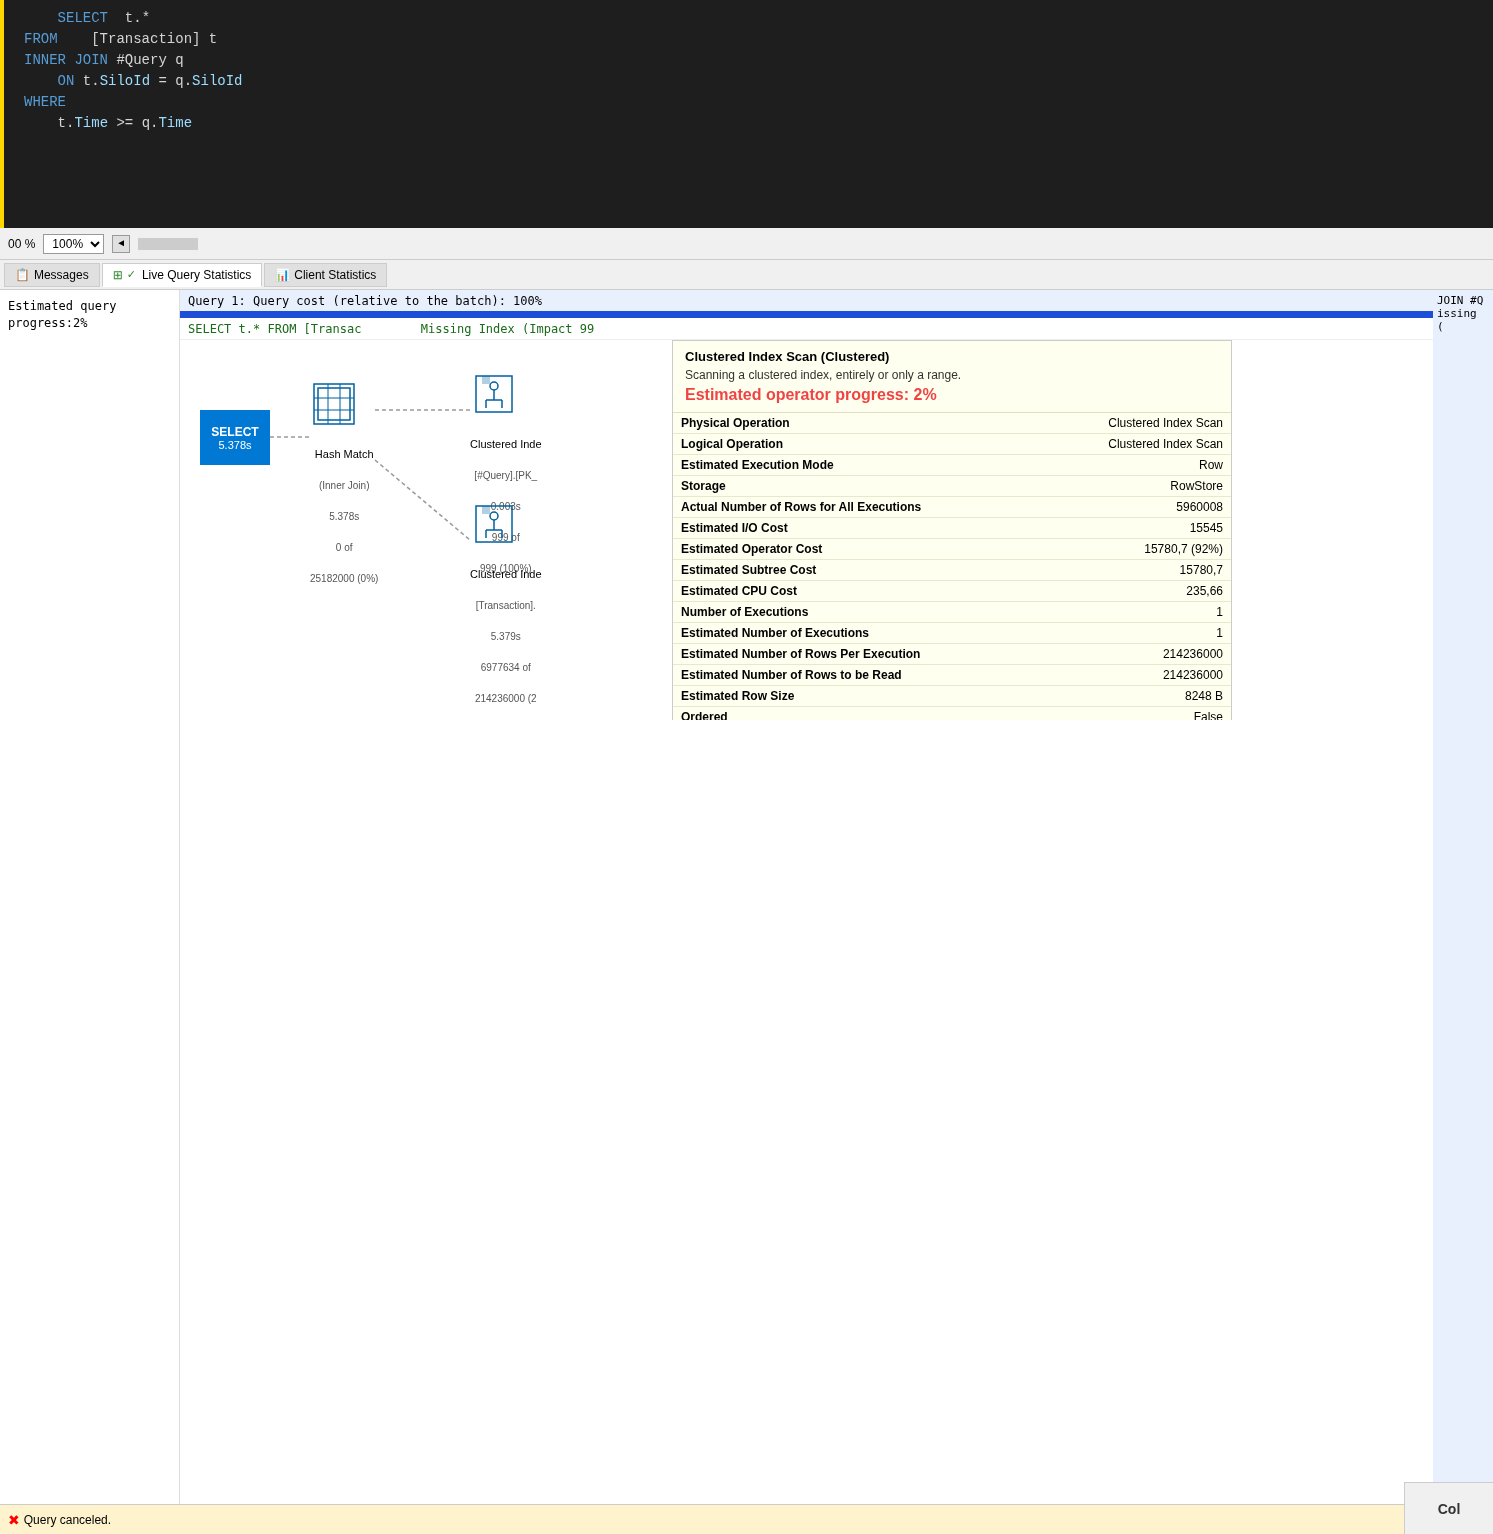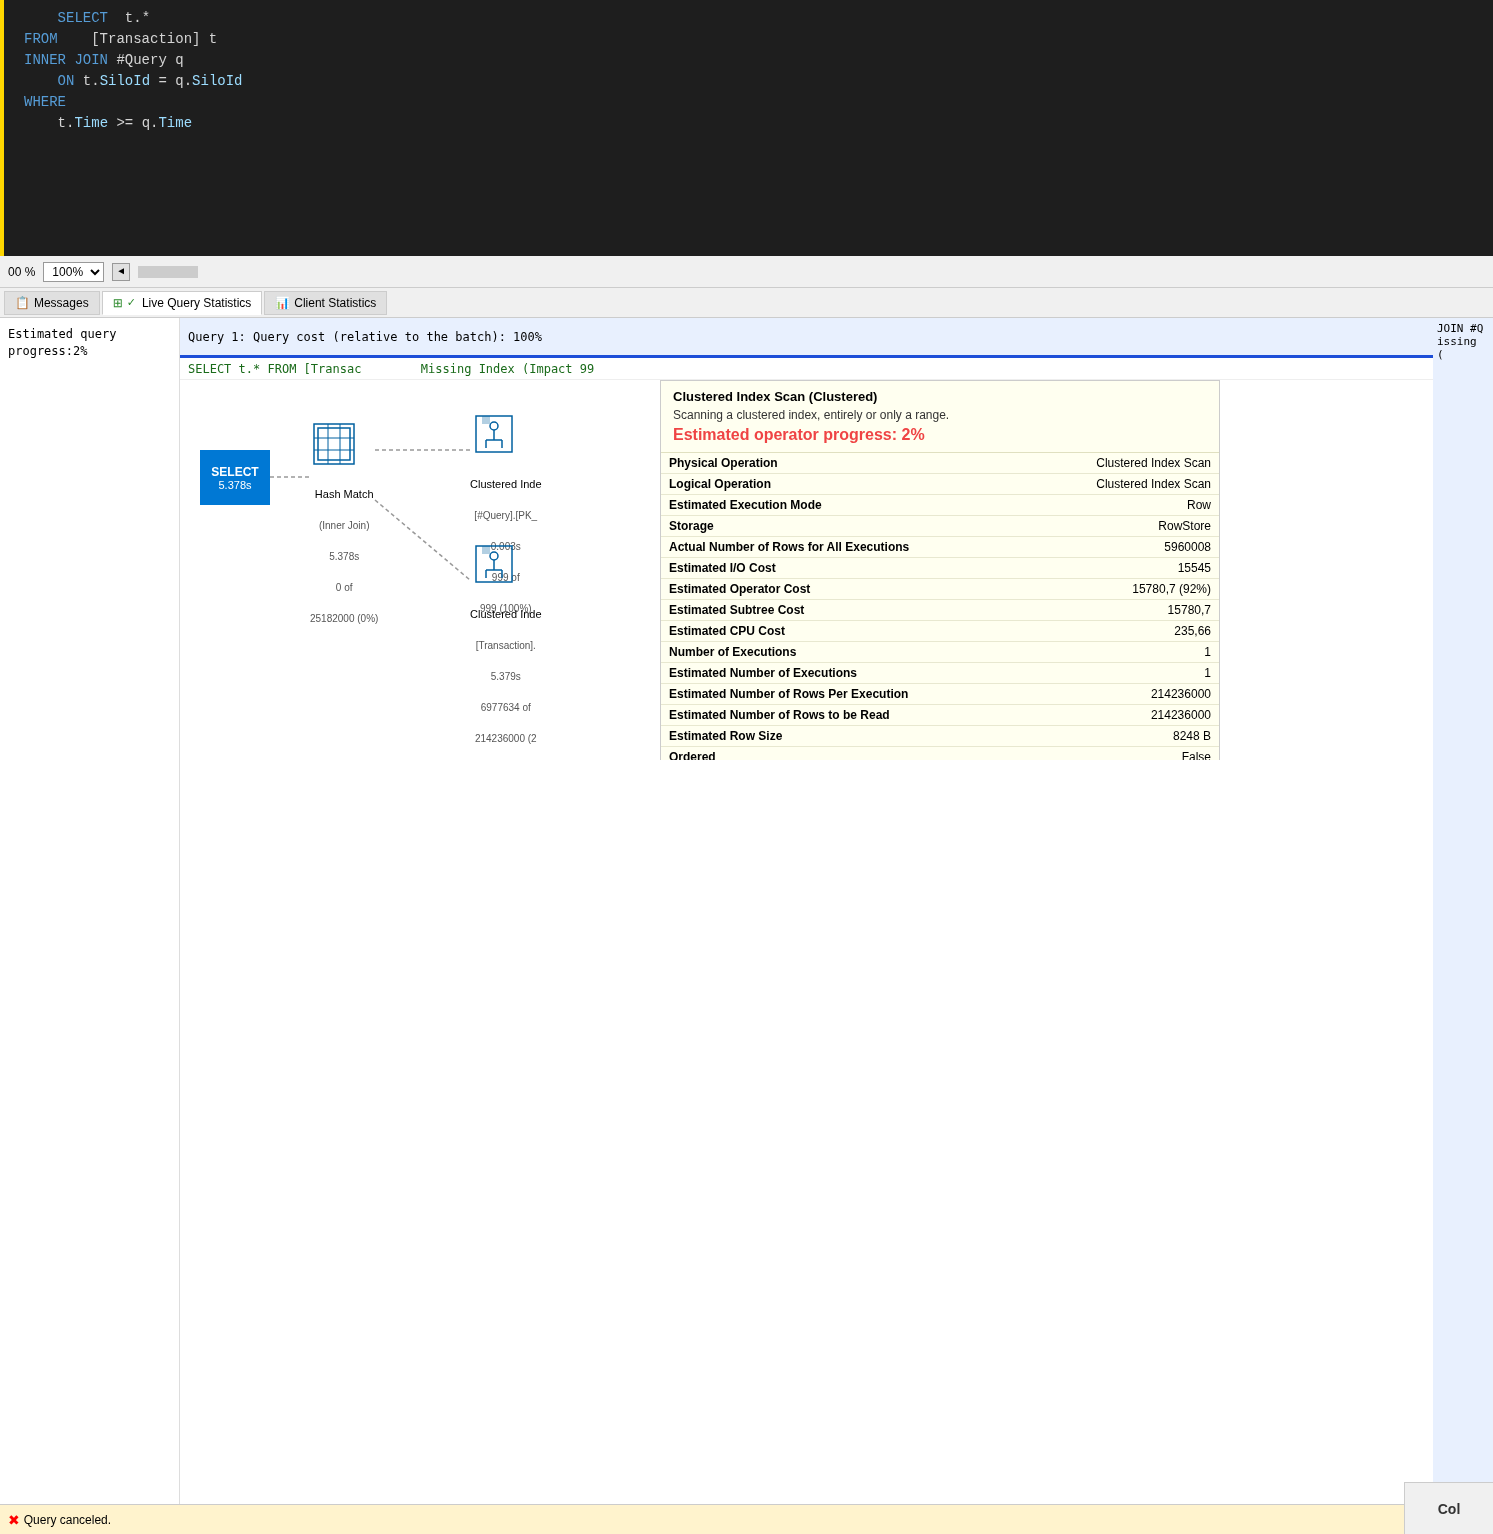"SELECT t.*" #sql-editor { height: 256px -> 228px }
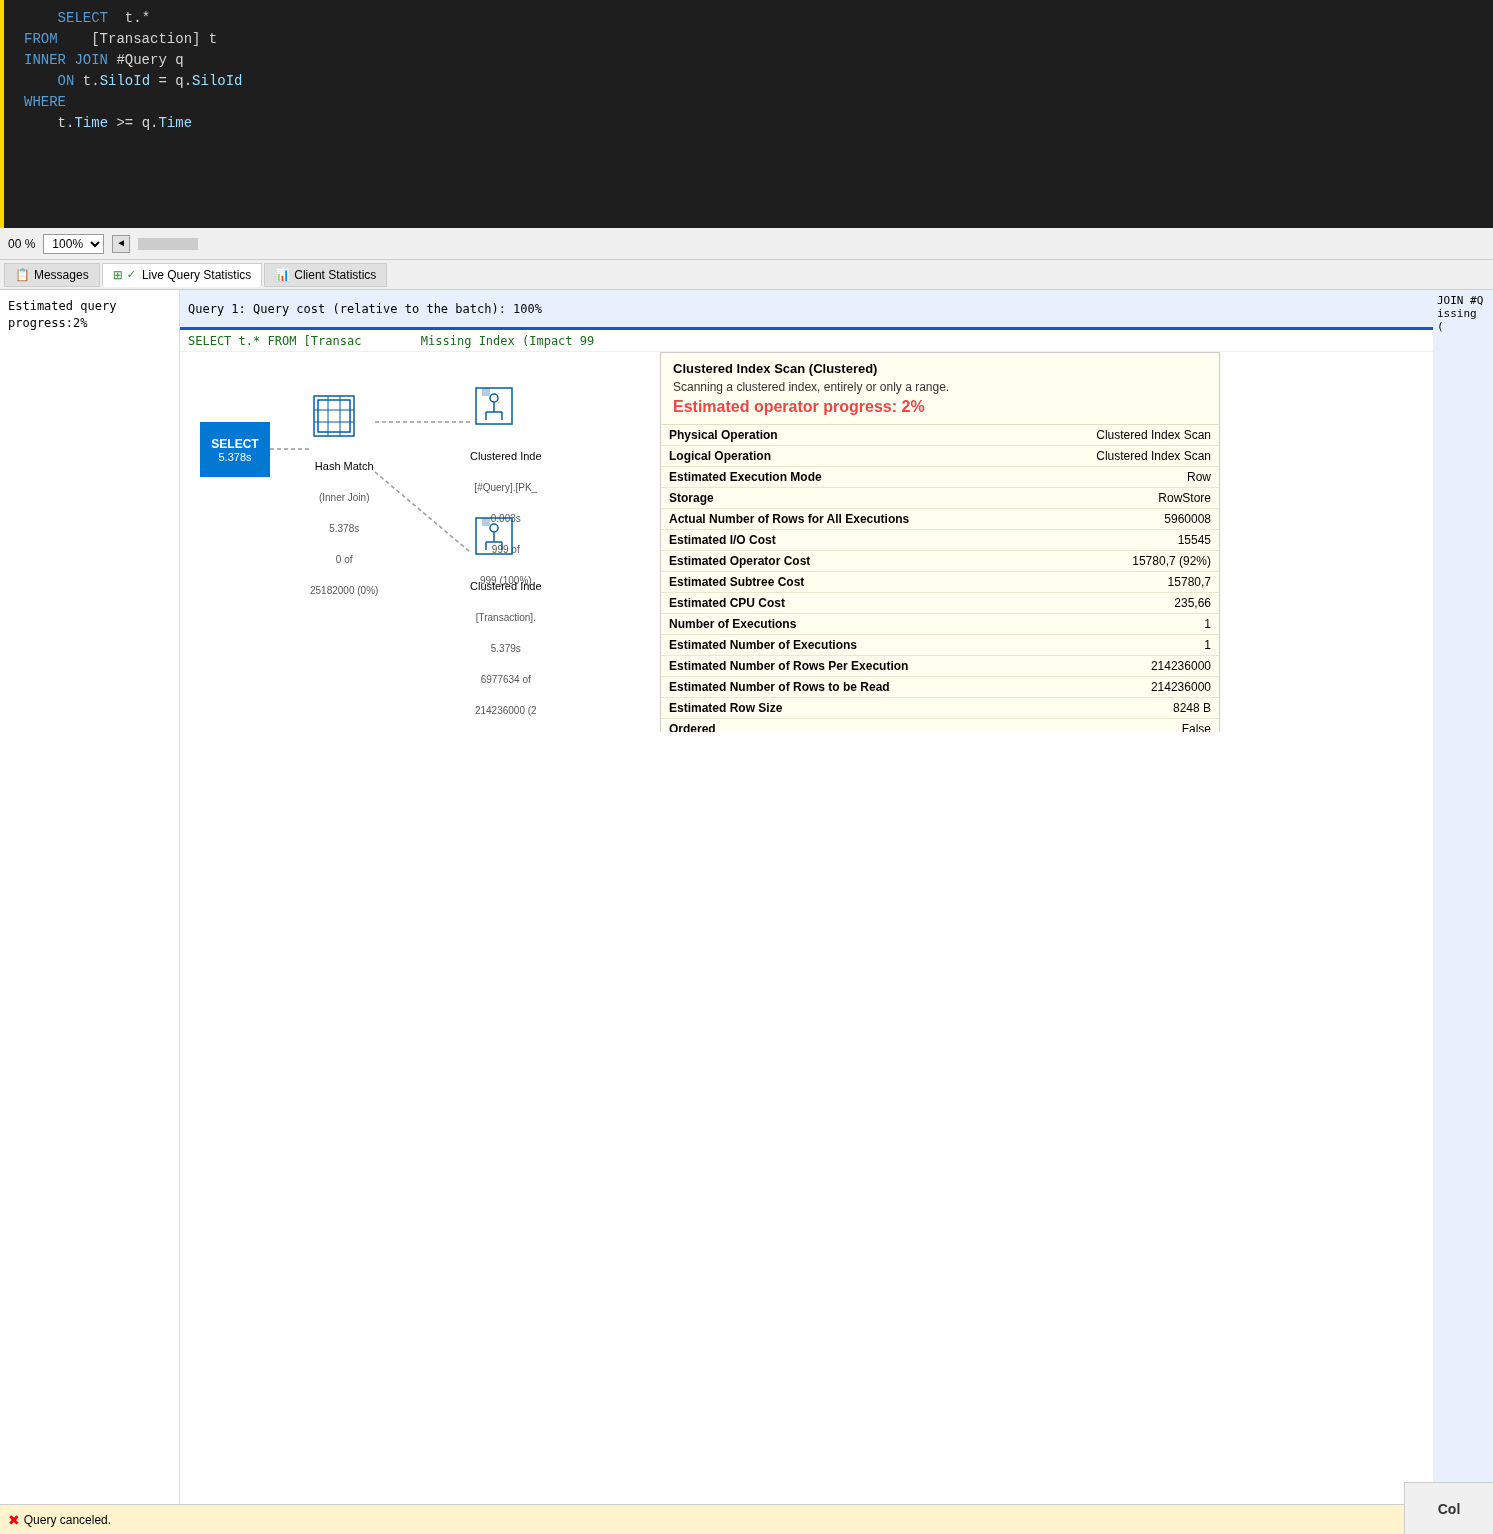"Query 1: Query cost (relative" #query-header { border-bottom: 3px solid #1d4ed8 -> 7px solid #1d4ed8; height: 40px -> 28px }
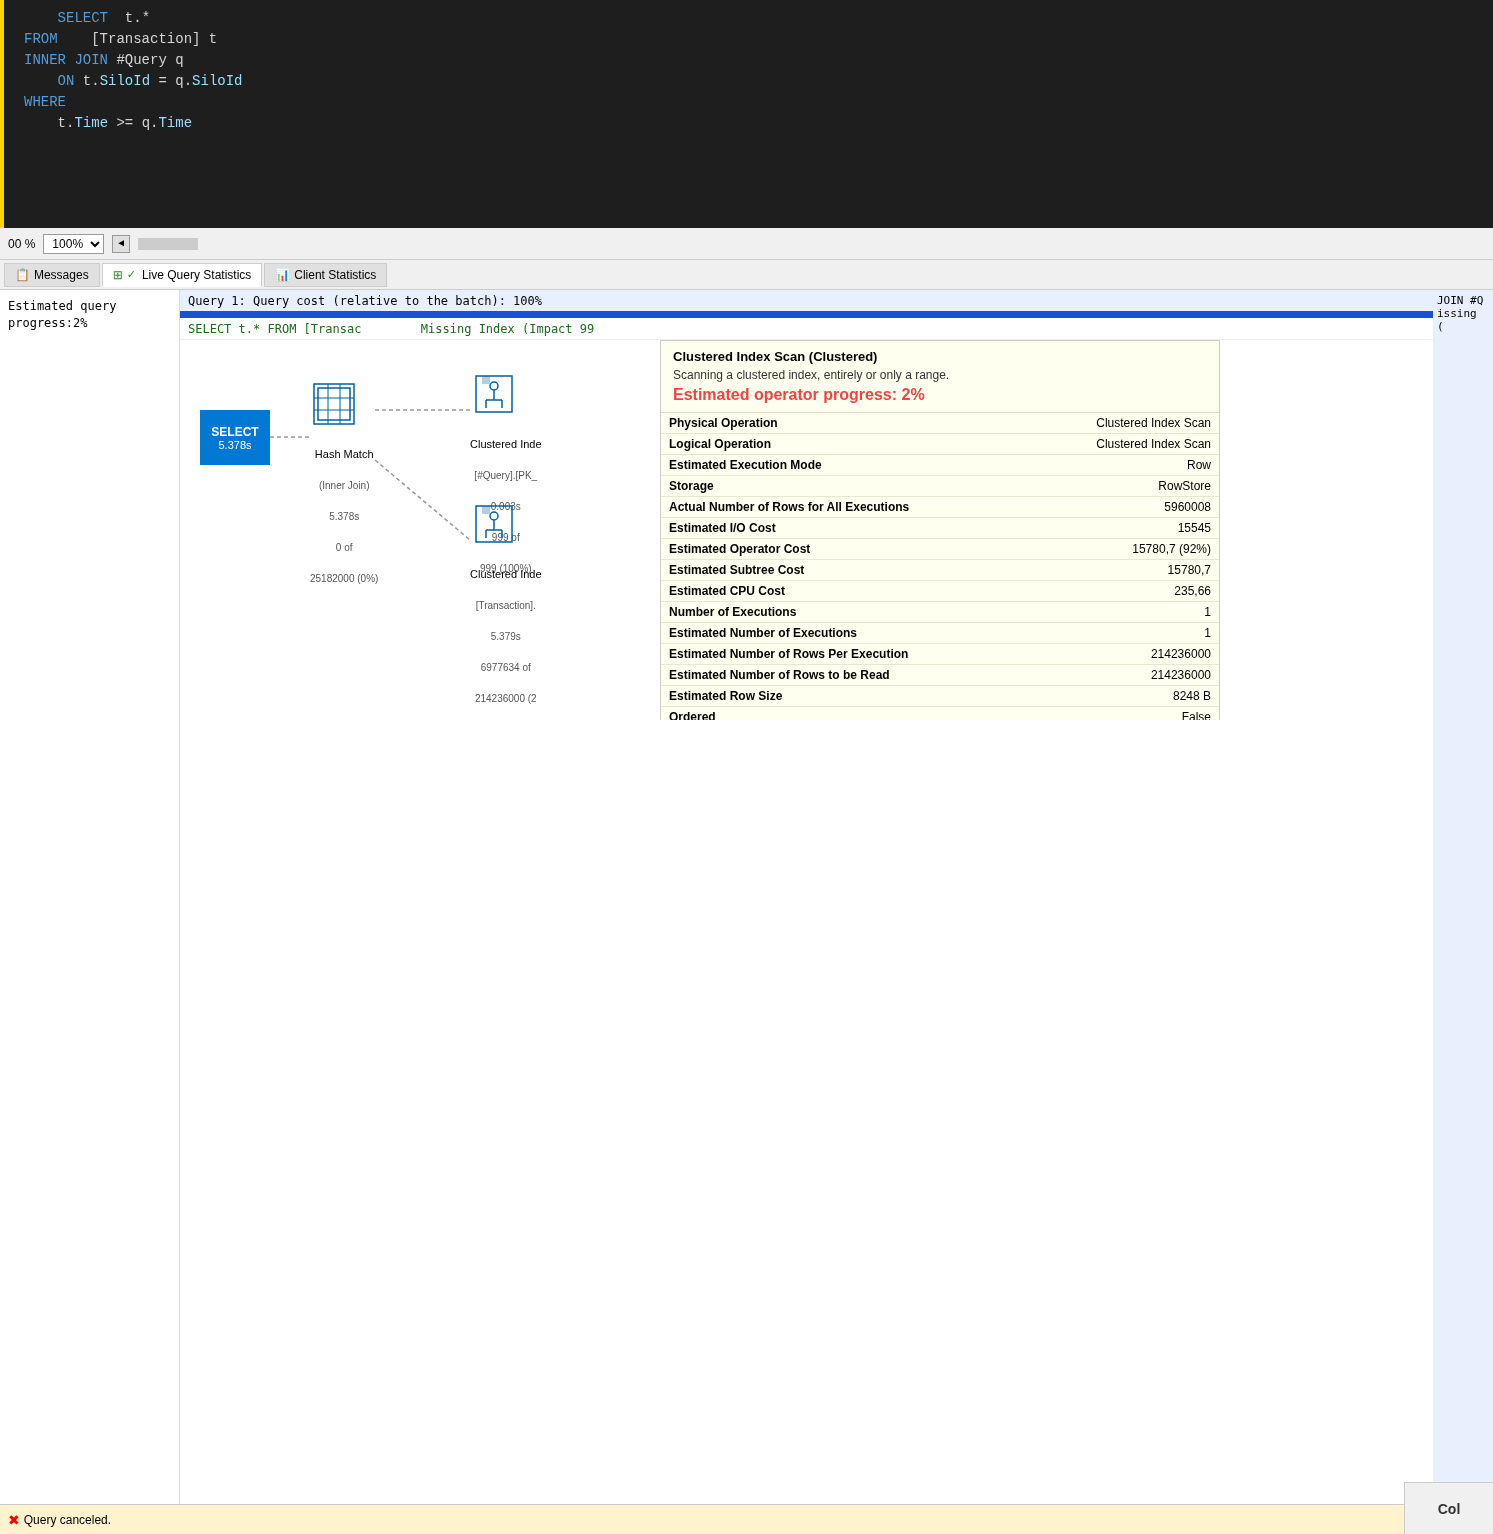"Clustered Index Scan (Clustered)" #tooltip-panel { left: 480px -> 492px }
